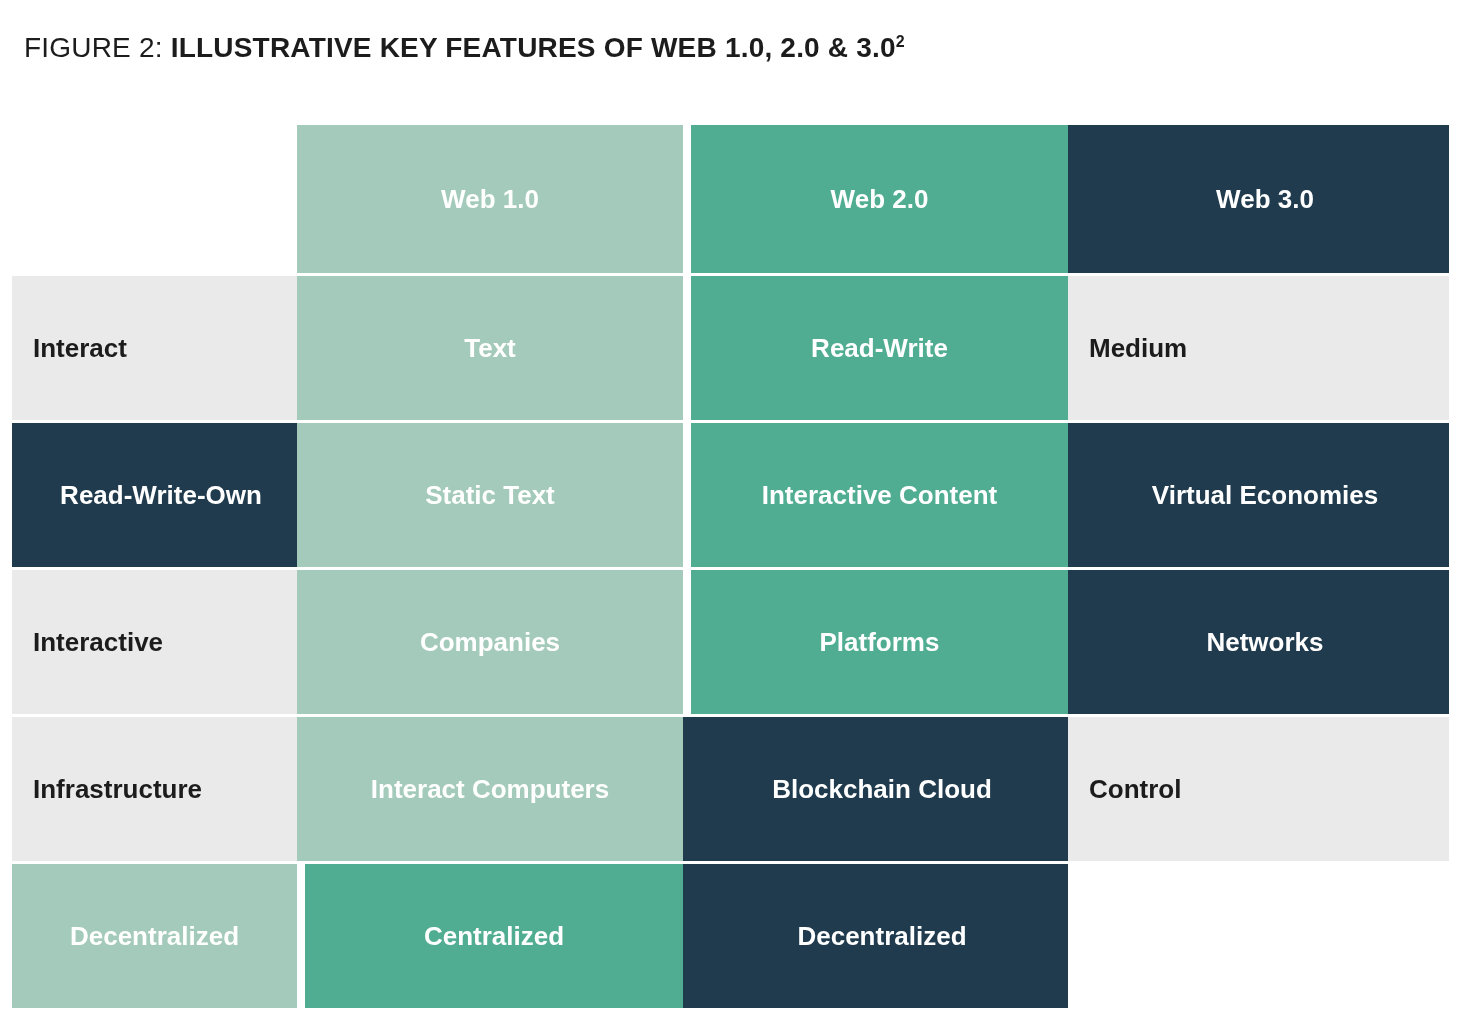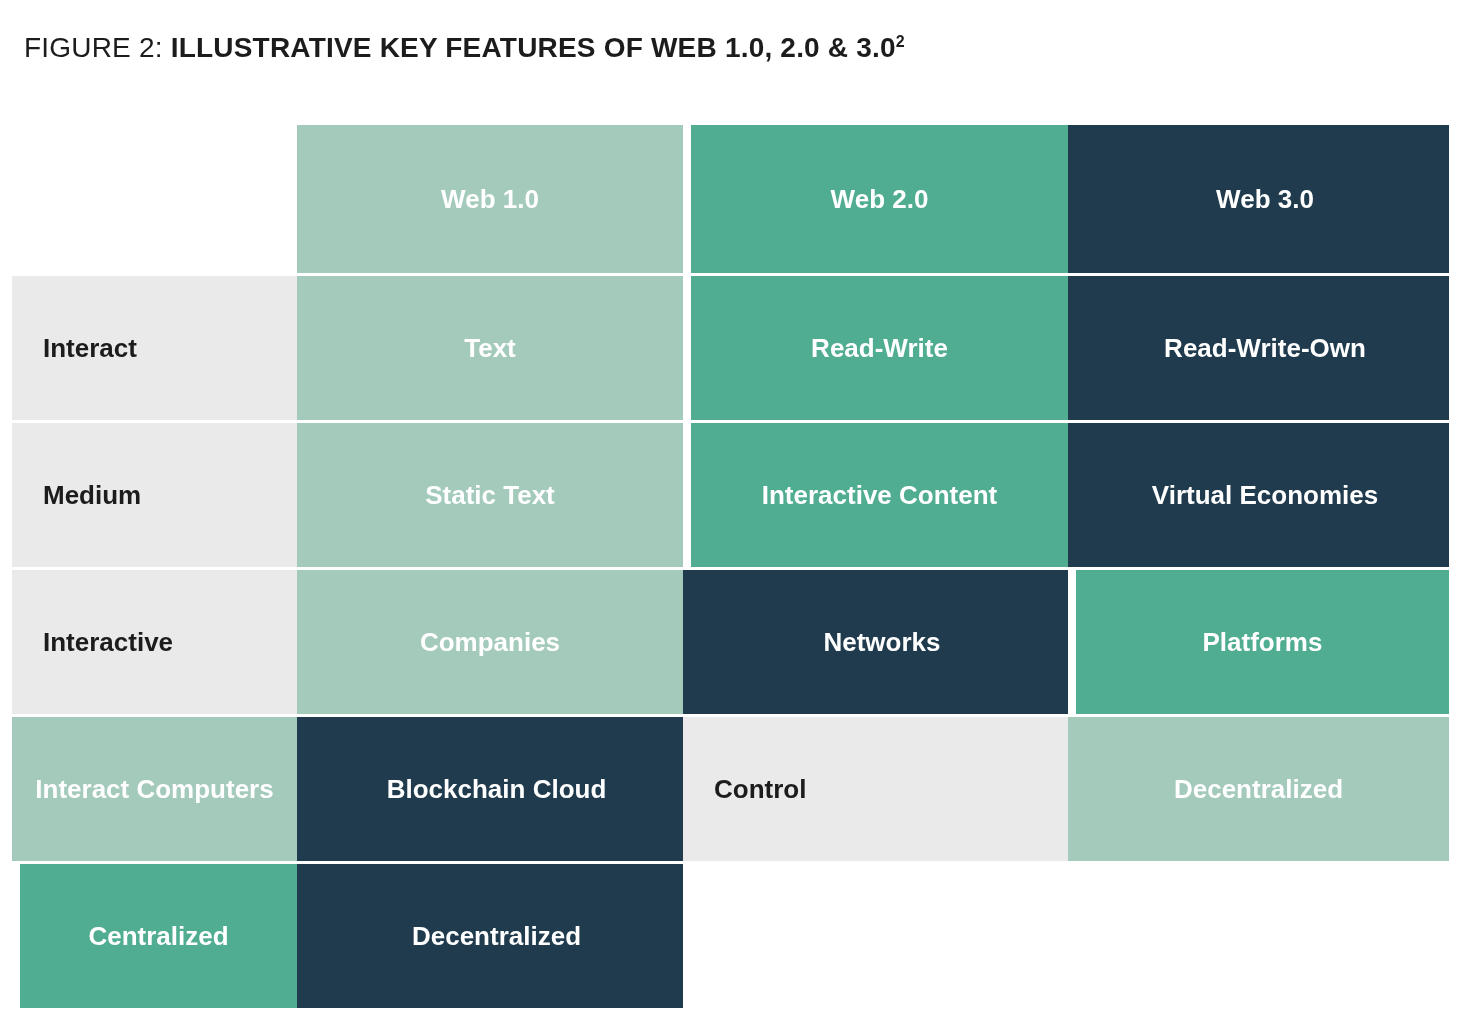"Interact" .label-cell { padding-left: 31px -> 21px }
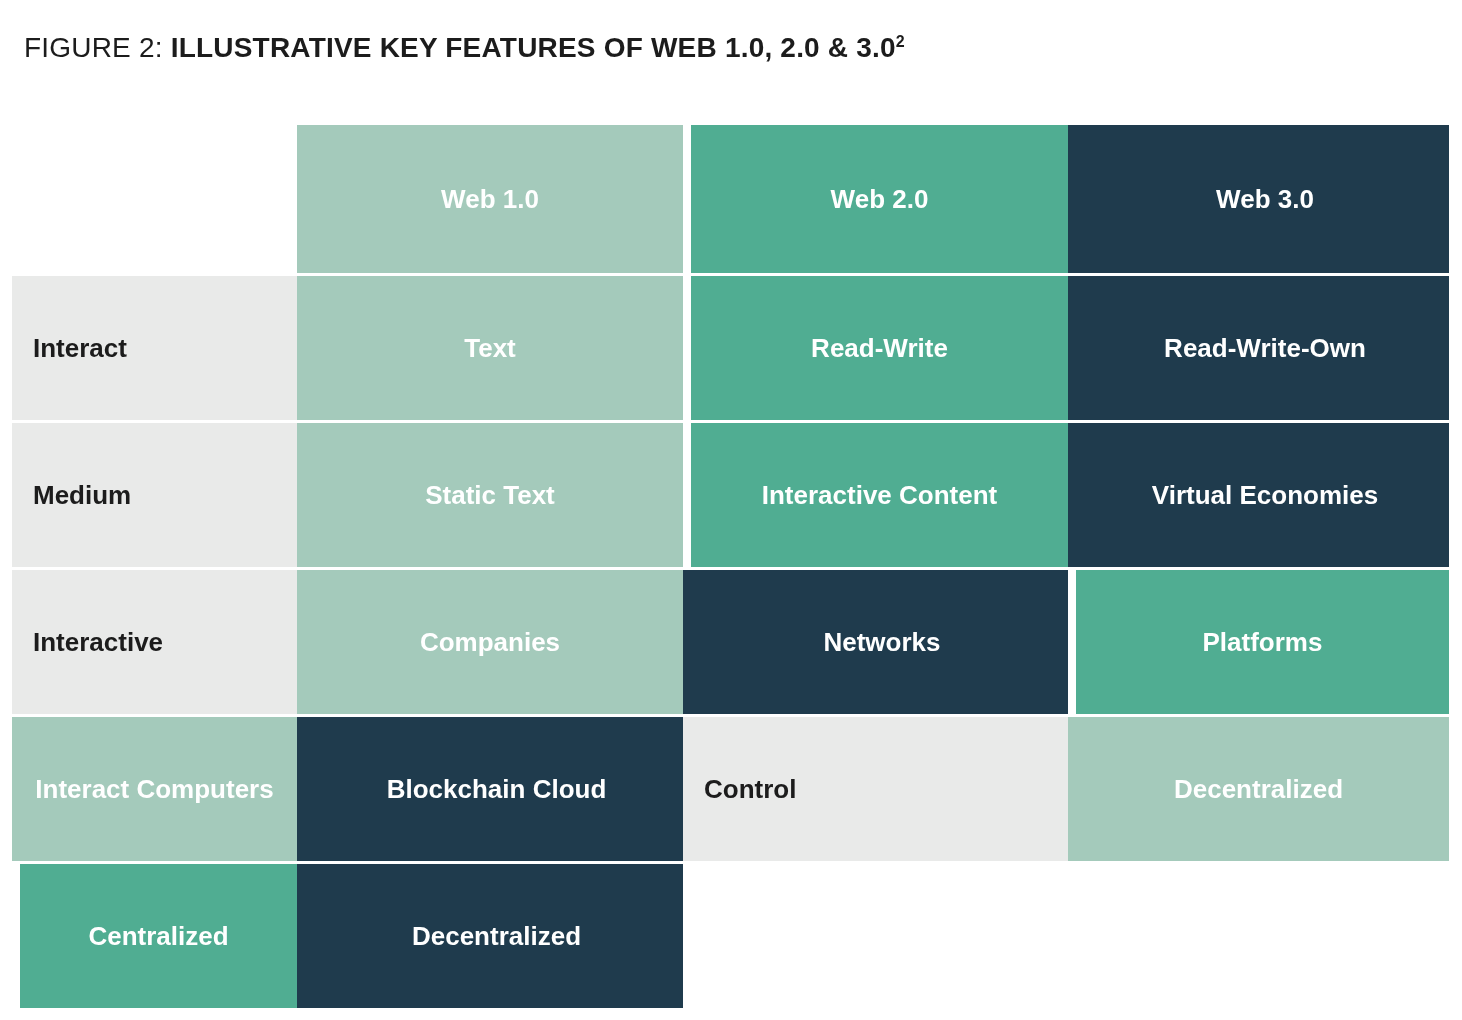"Read-Write-Own" div.cell { order: before "Medium" -> after "Medium" }
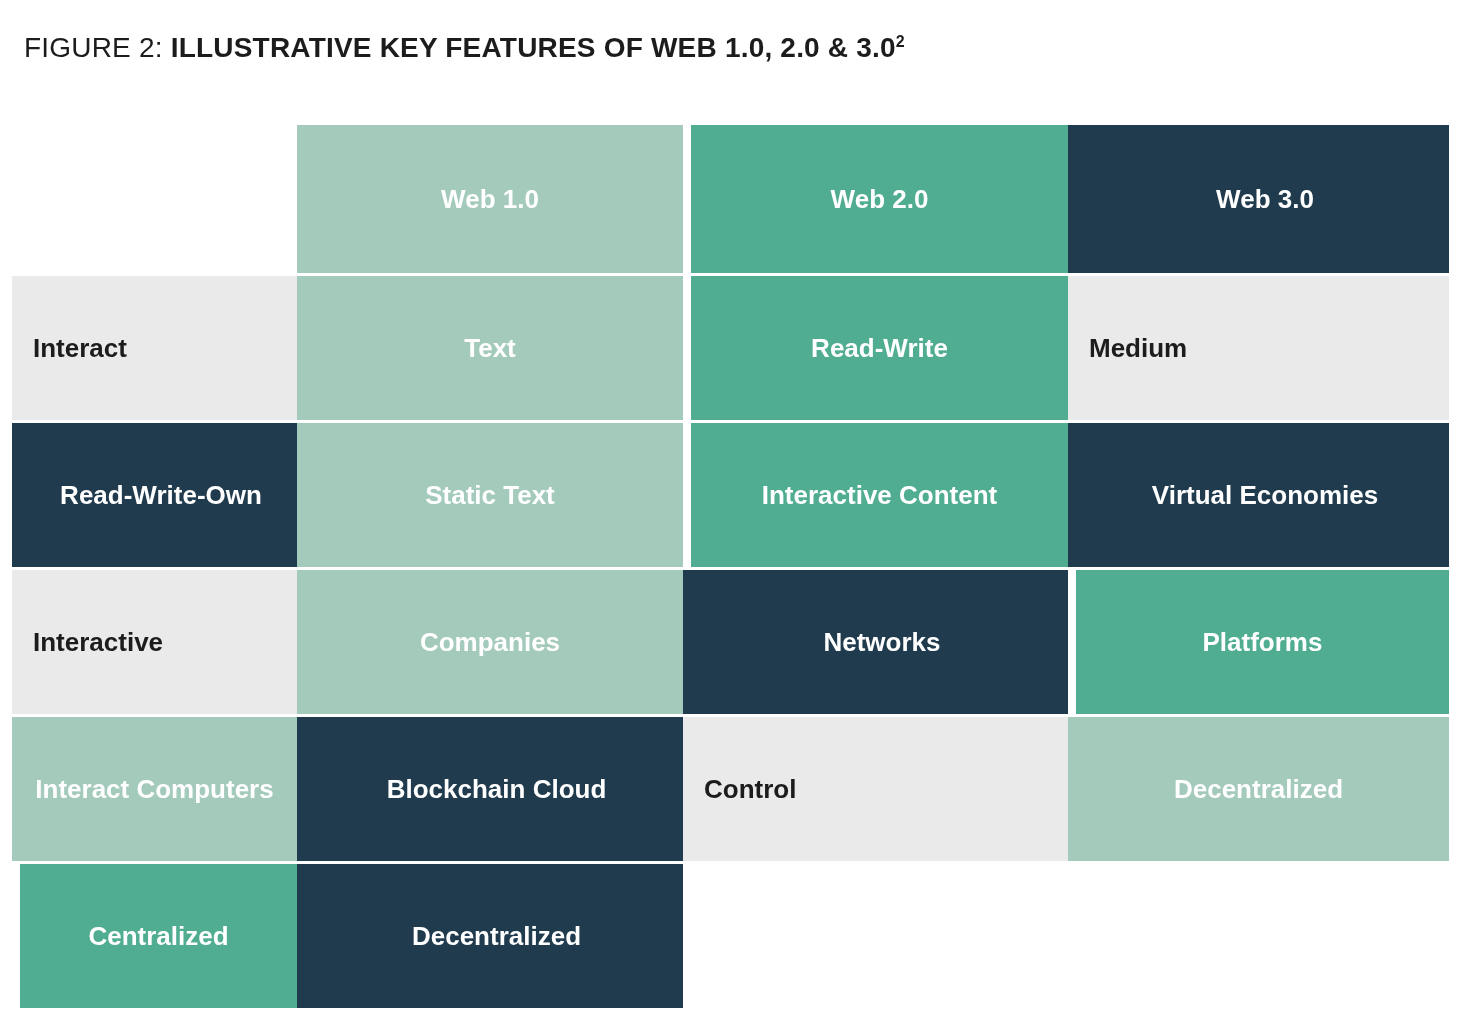"Networks" div.cell { order: before "Platforms" -> after "Platforms" }
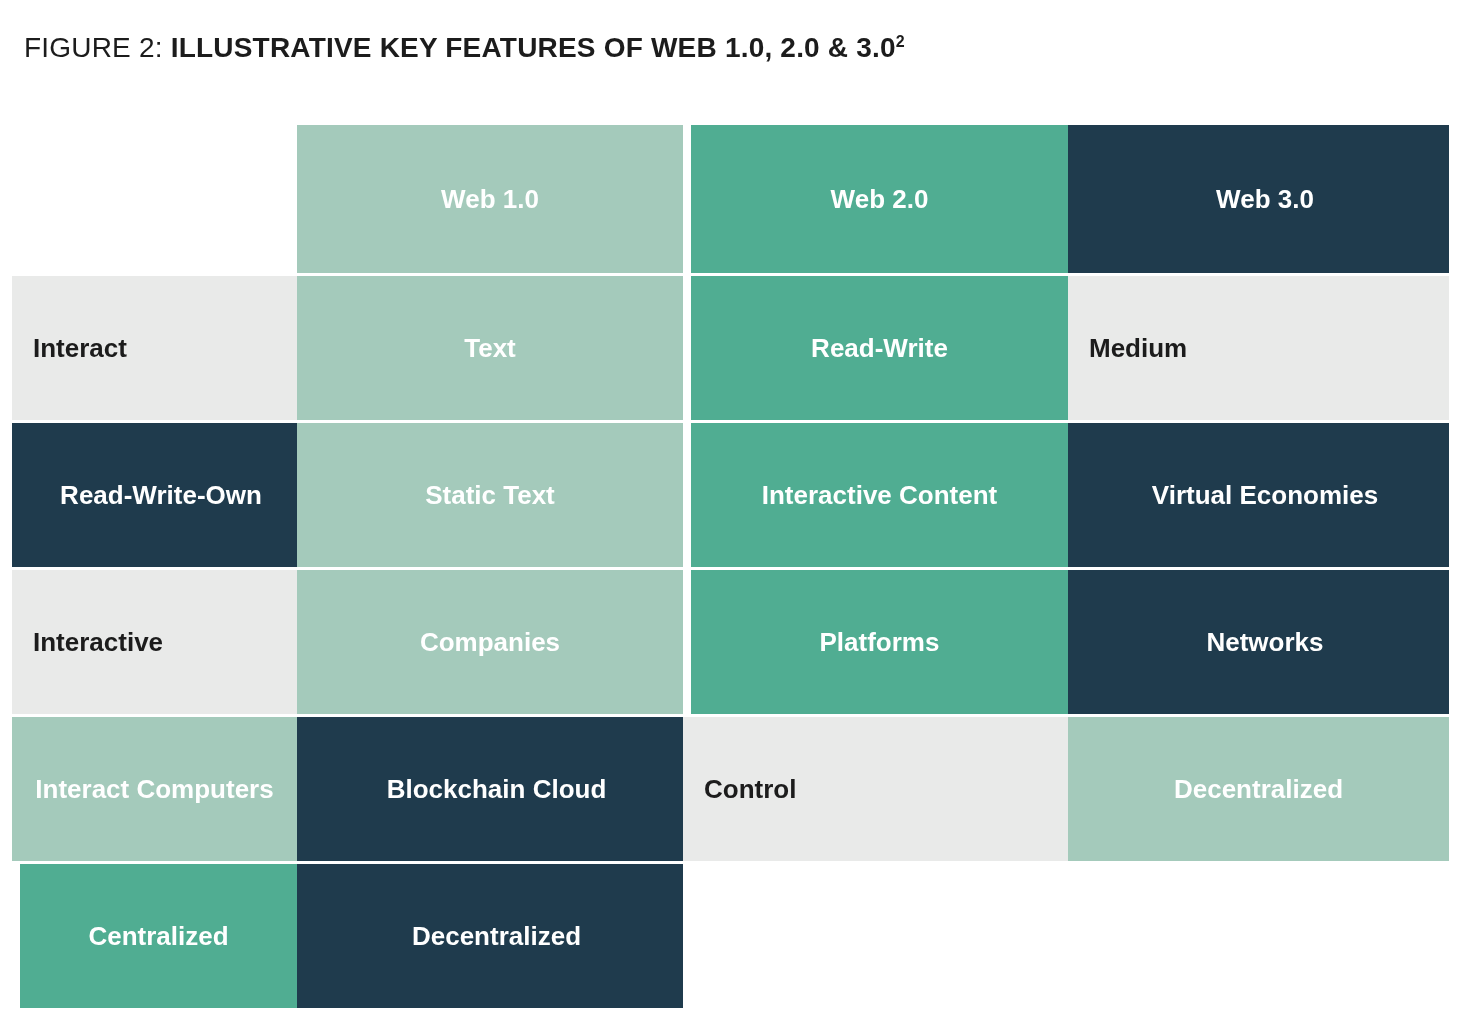"Infrastructure" div.cell { html: none -> <div>Infrastructure</div> }
